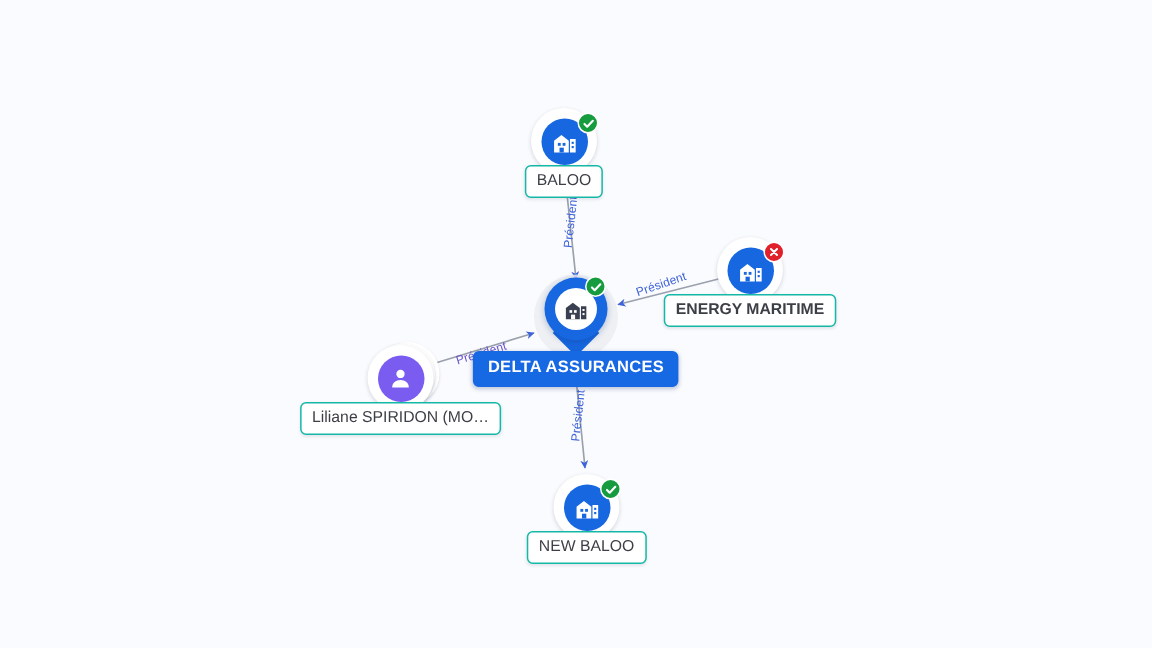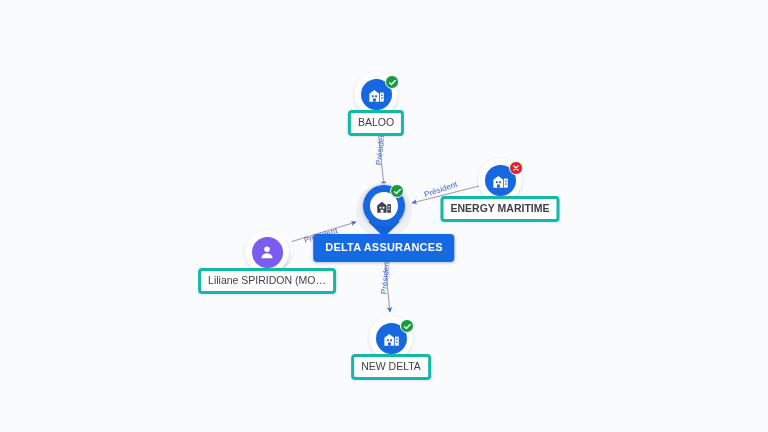"BALOO" .node-label { border: 3px solid #14b8a6 -> 1px solid #14b8a6 }
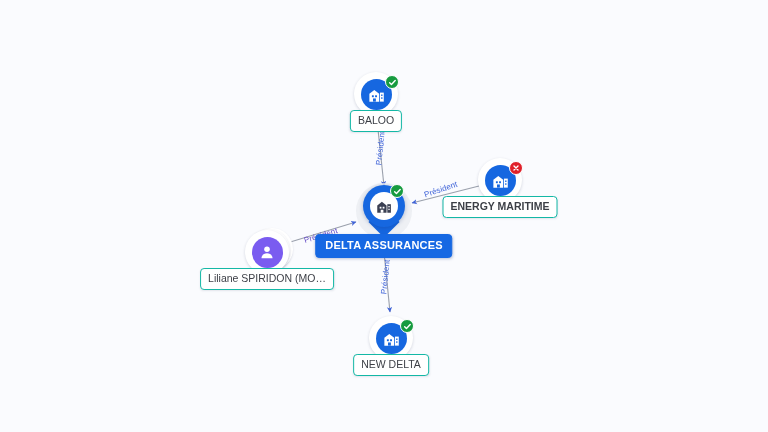"NEW DELTA" div.node-label { text: DELTA -> BALOO }
